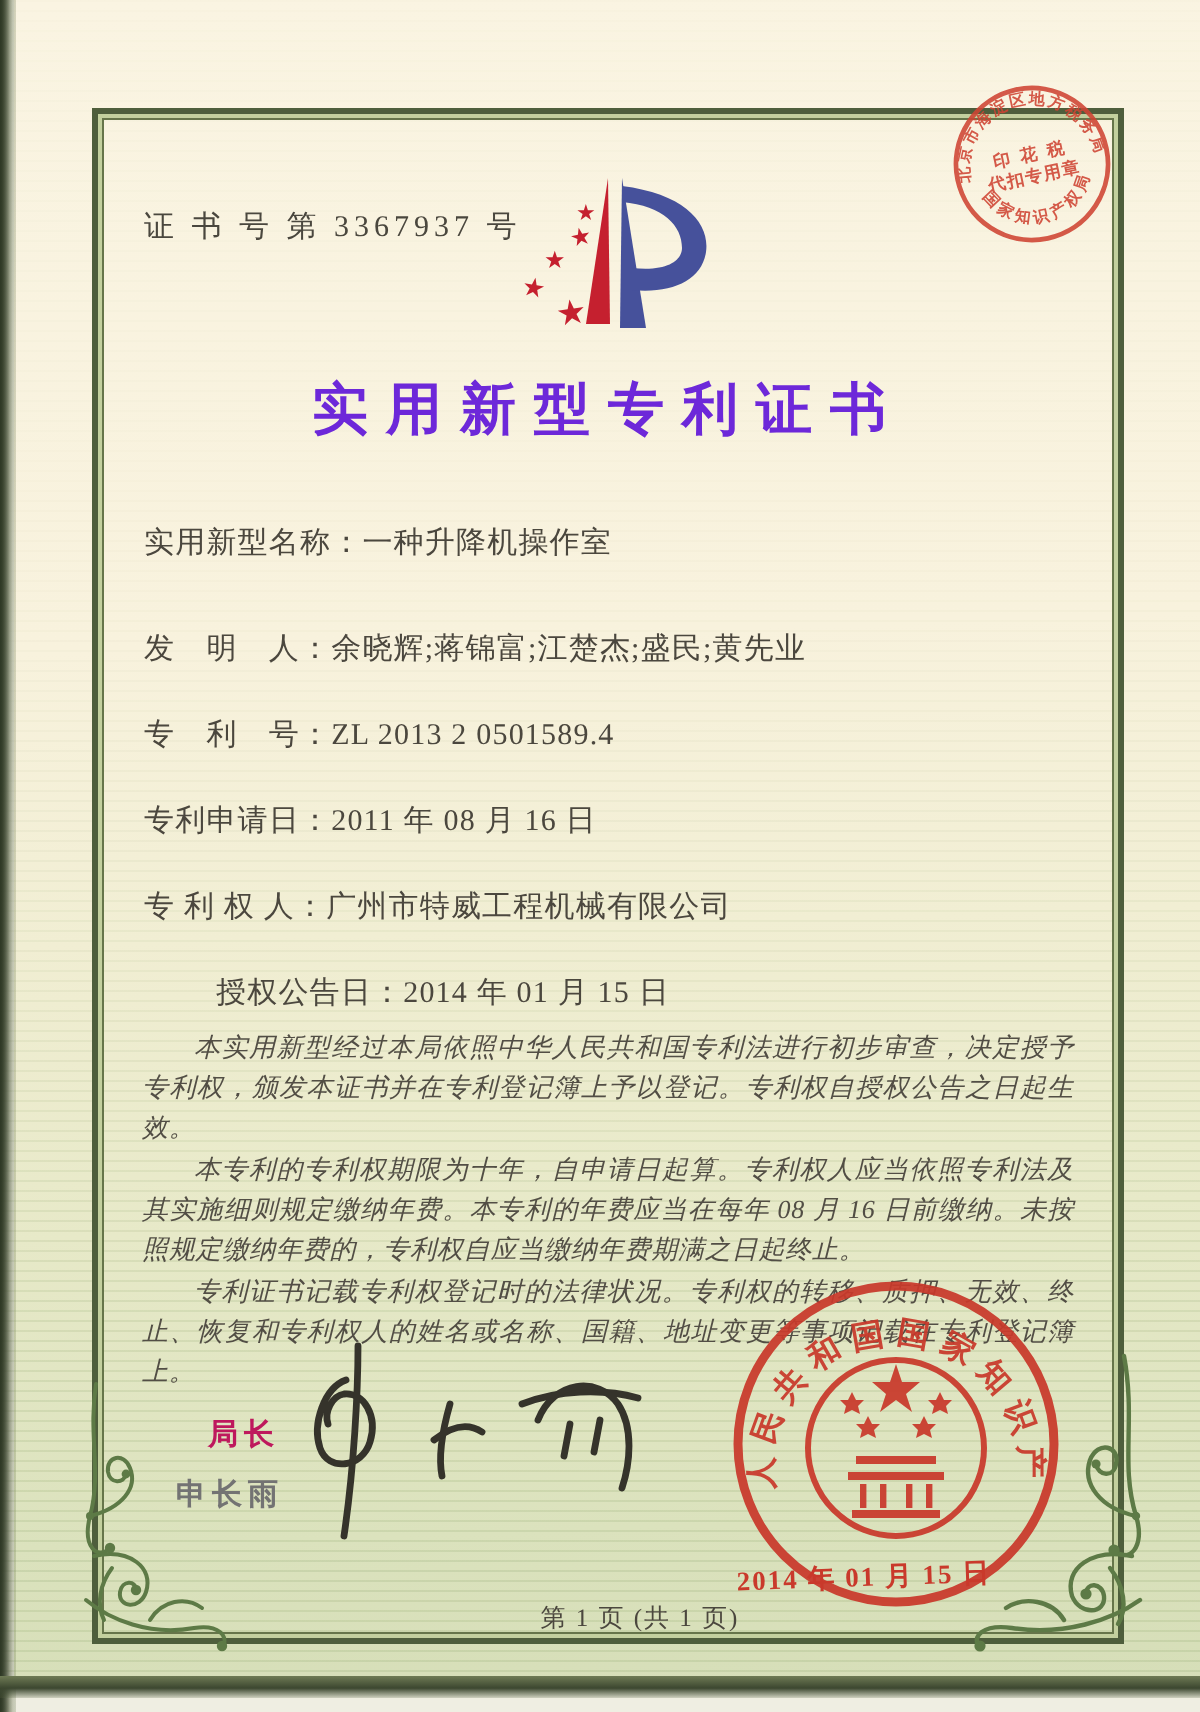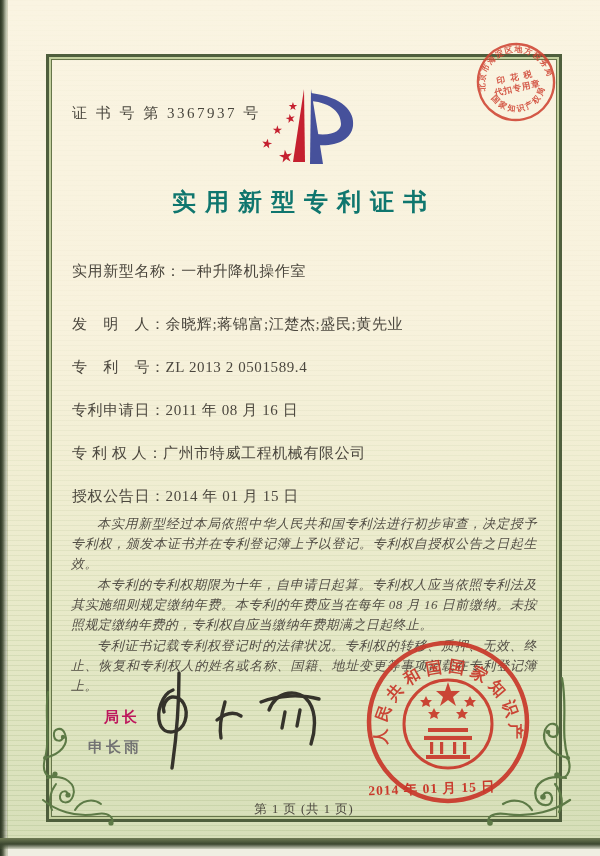"实用新型专利证书" .title { color: #0f766e -> #6d28d9; font-size: 24px -> 28px }
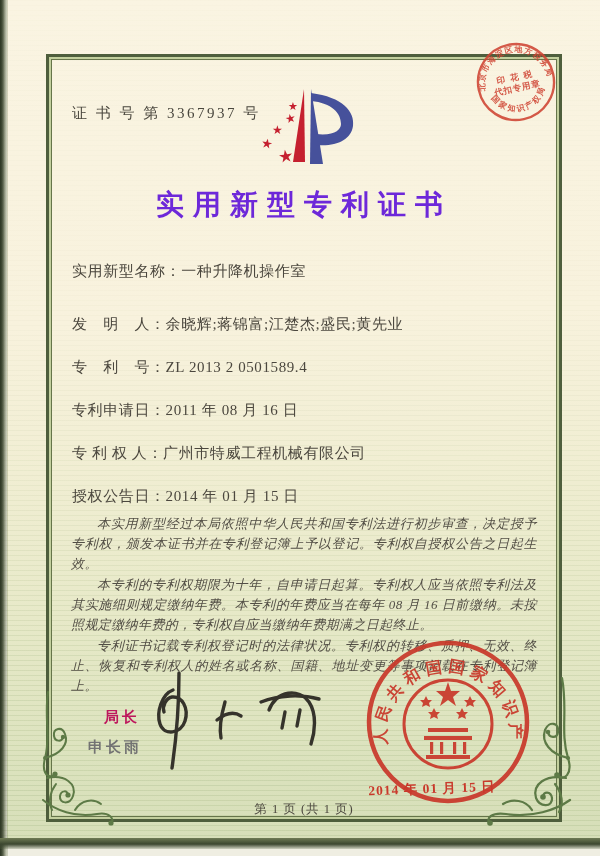"授权公告日：2014 年 01 月 15" .f5 { margin-left: none -> 36px }
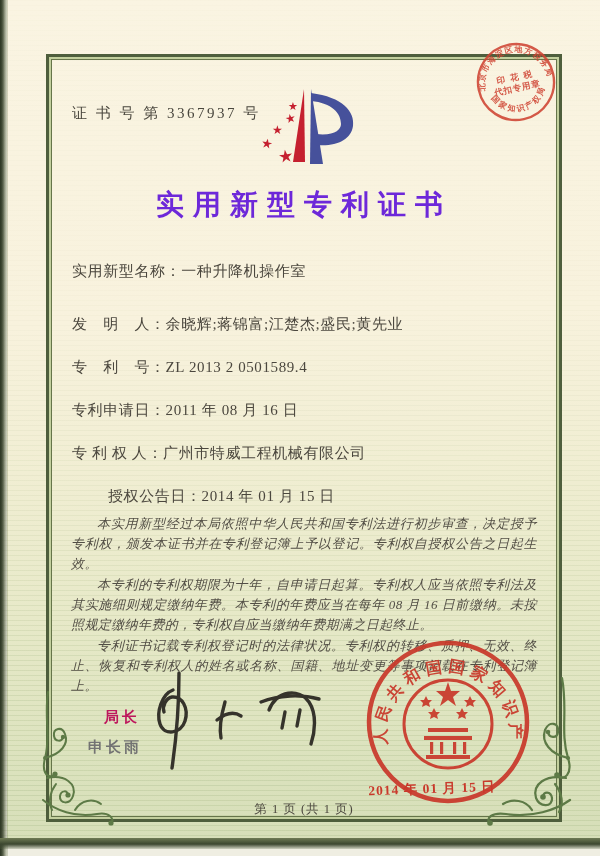"第 1 页 (共 1" .footer { left: 46px -> 62px }
